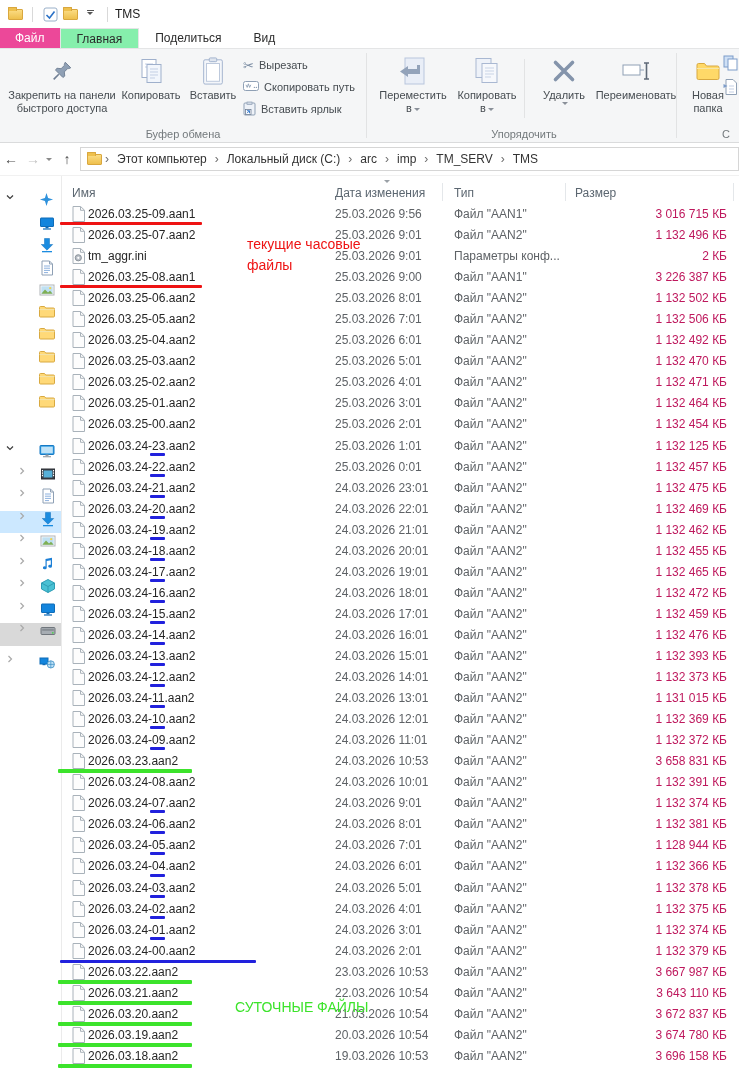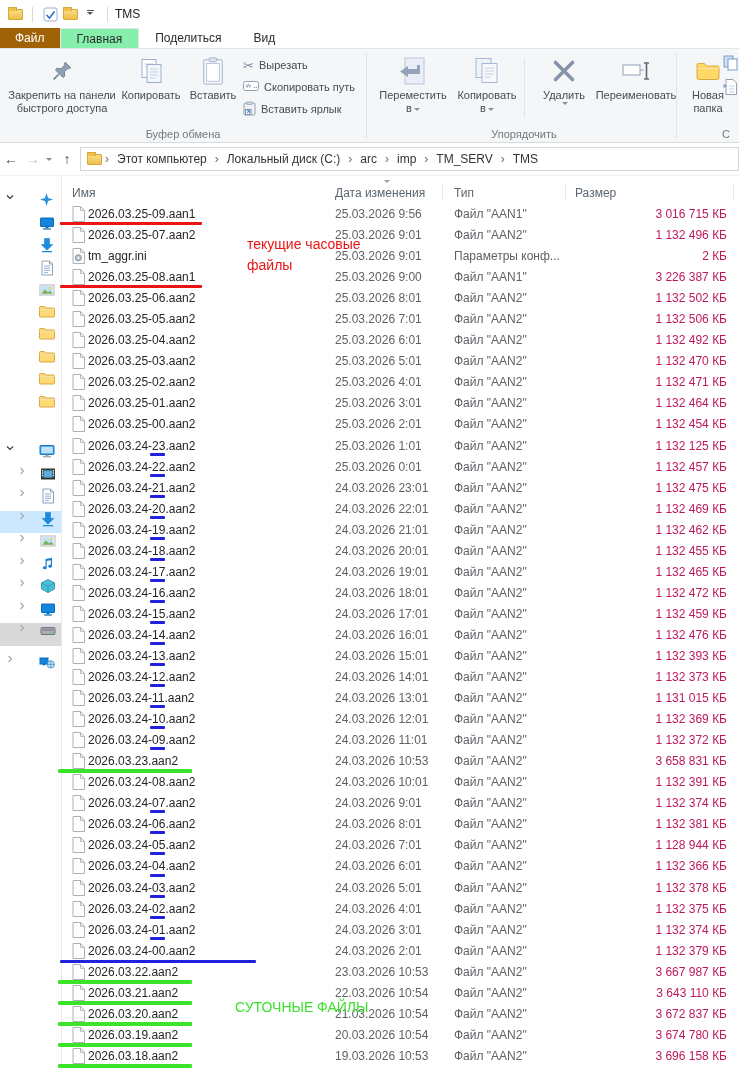"Файл" .tab-file { background: #a16207 -> #ec4899 }
